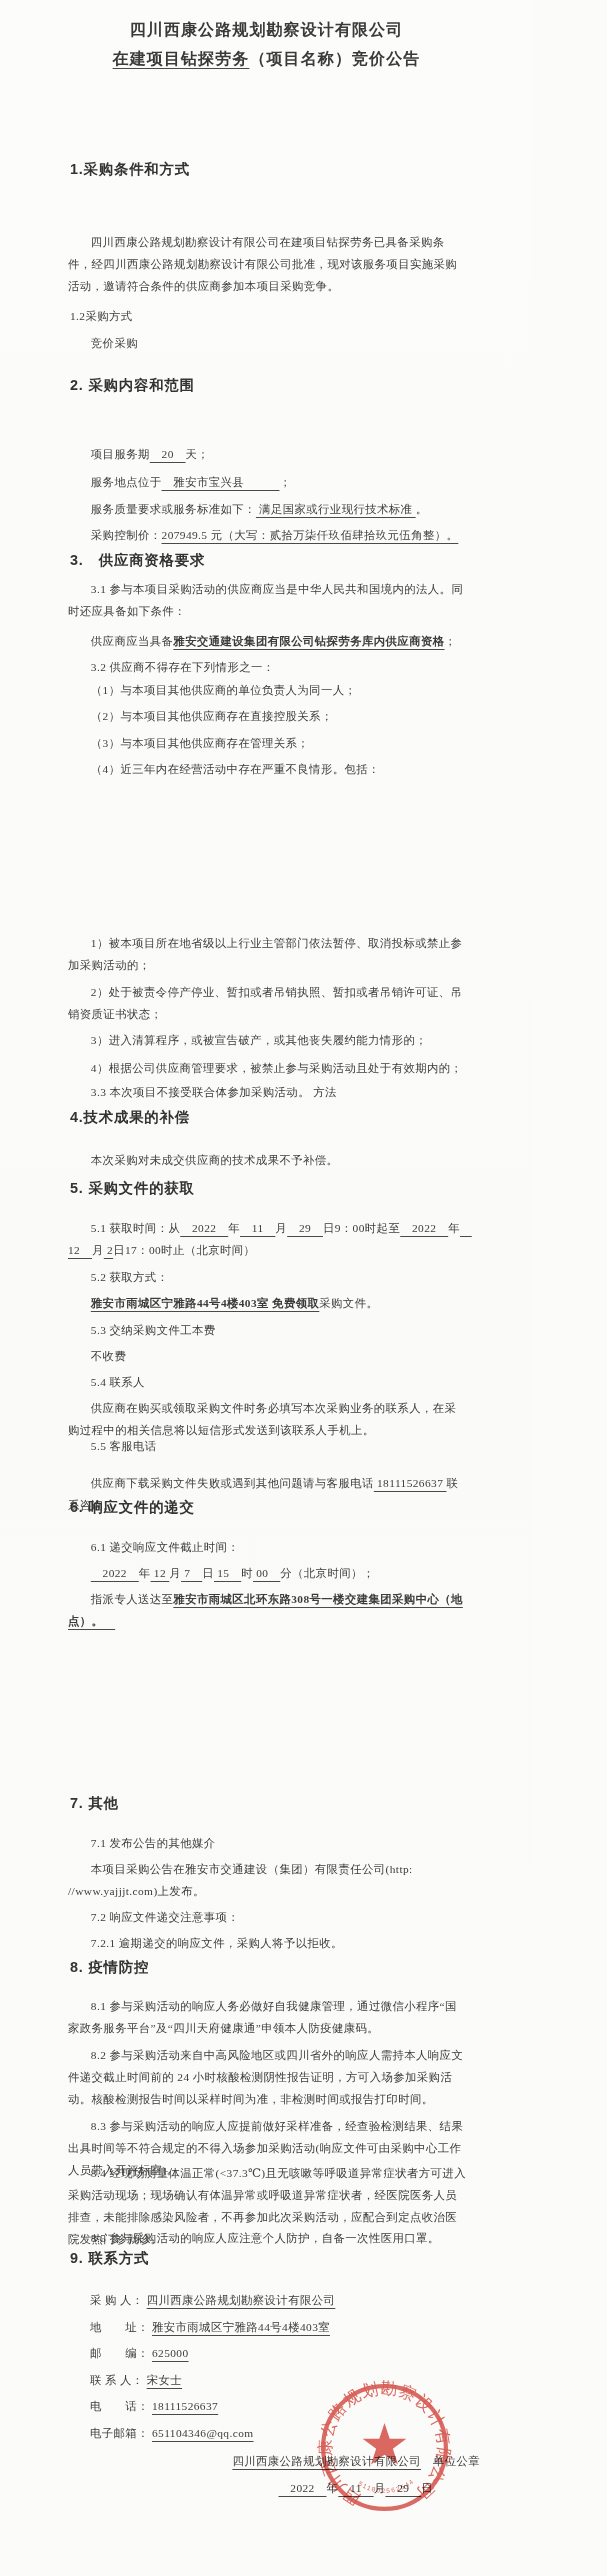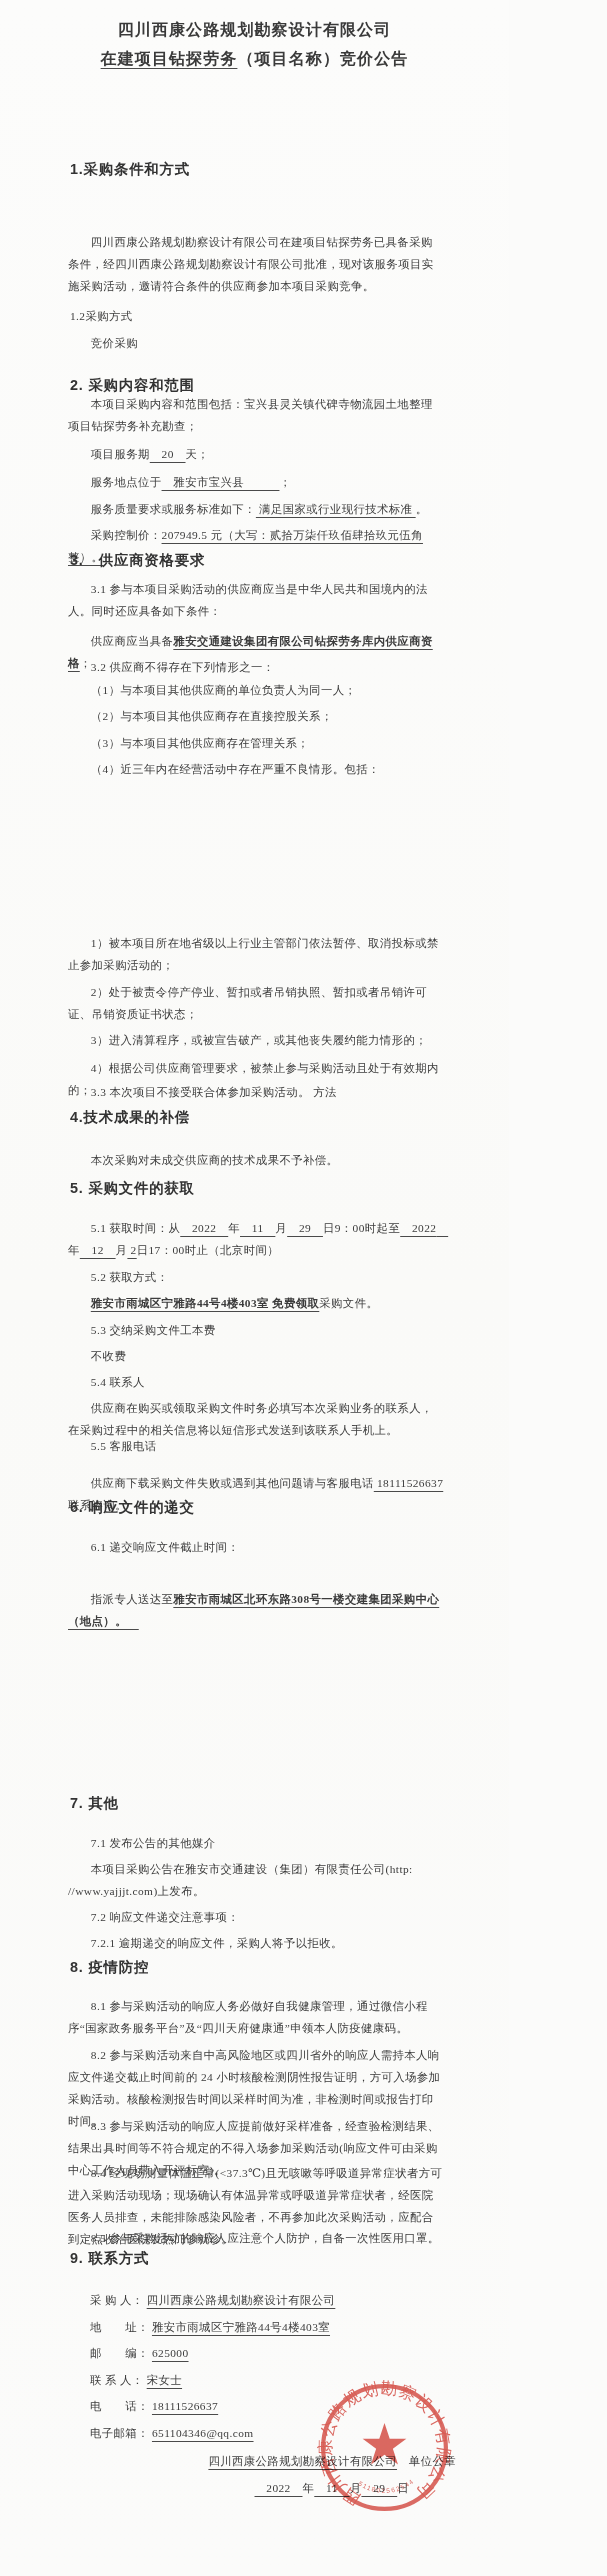"四川西康公路规划勘察设计有限公司" .page { padding-left: none -> 24px }
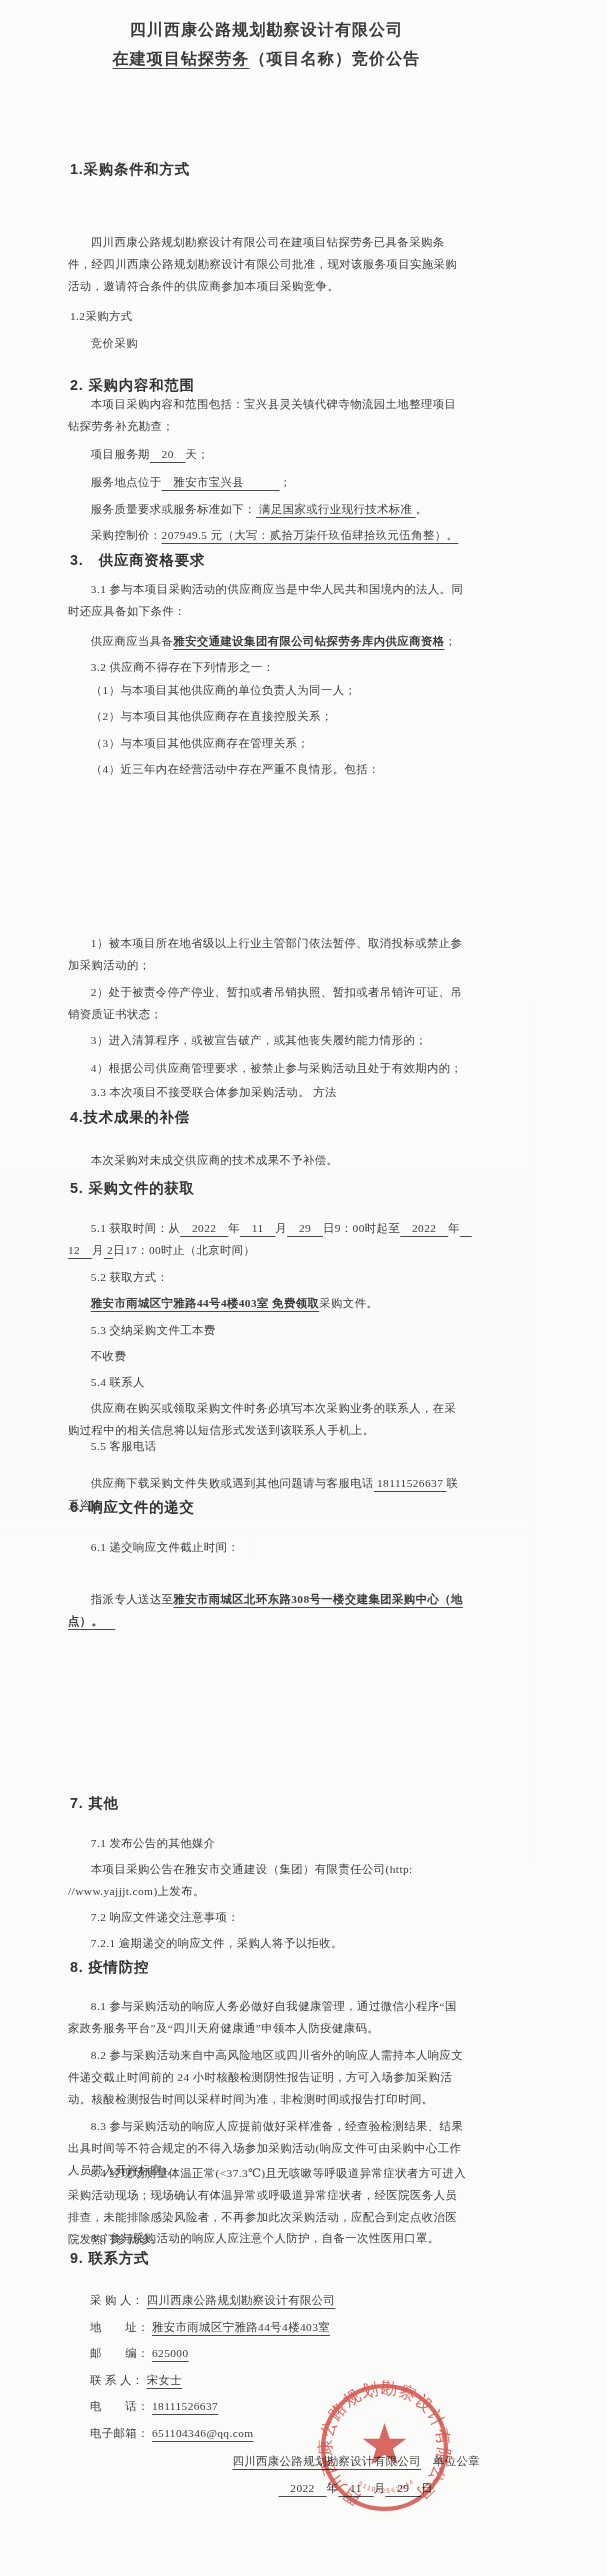"本项目采购内容和范围包括：宝兴县灵关镇代碑寺物流园土地整理项目钻探劳务补充勘查；" div.blk { html: <div>本项目采购内容和范围包括：宝兴县灵关镇代碑寺物流园土地整理项目钻探劳务补充勘查；</div> -> none }
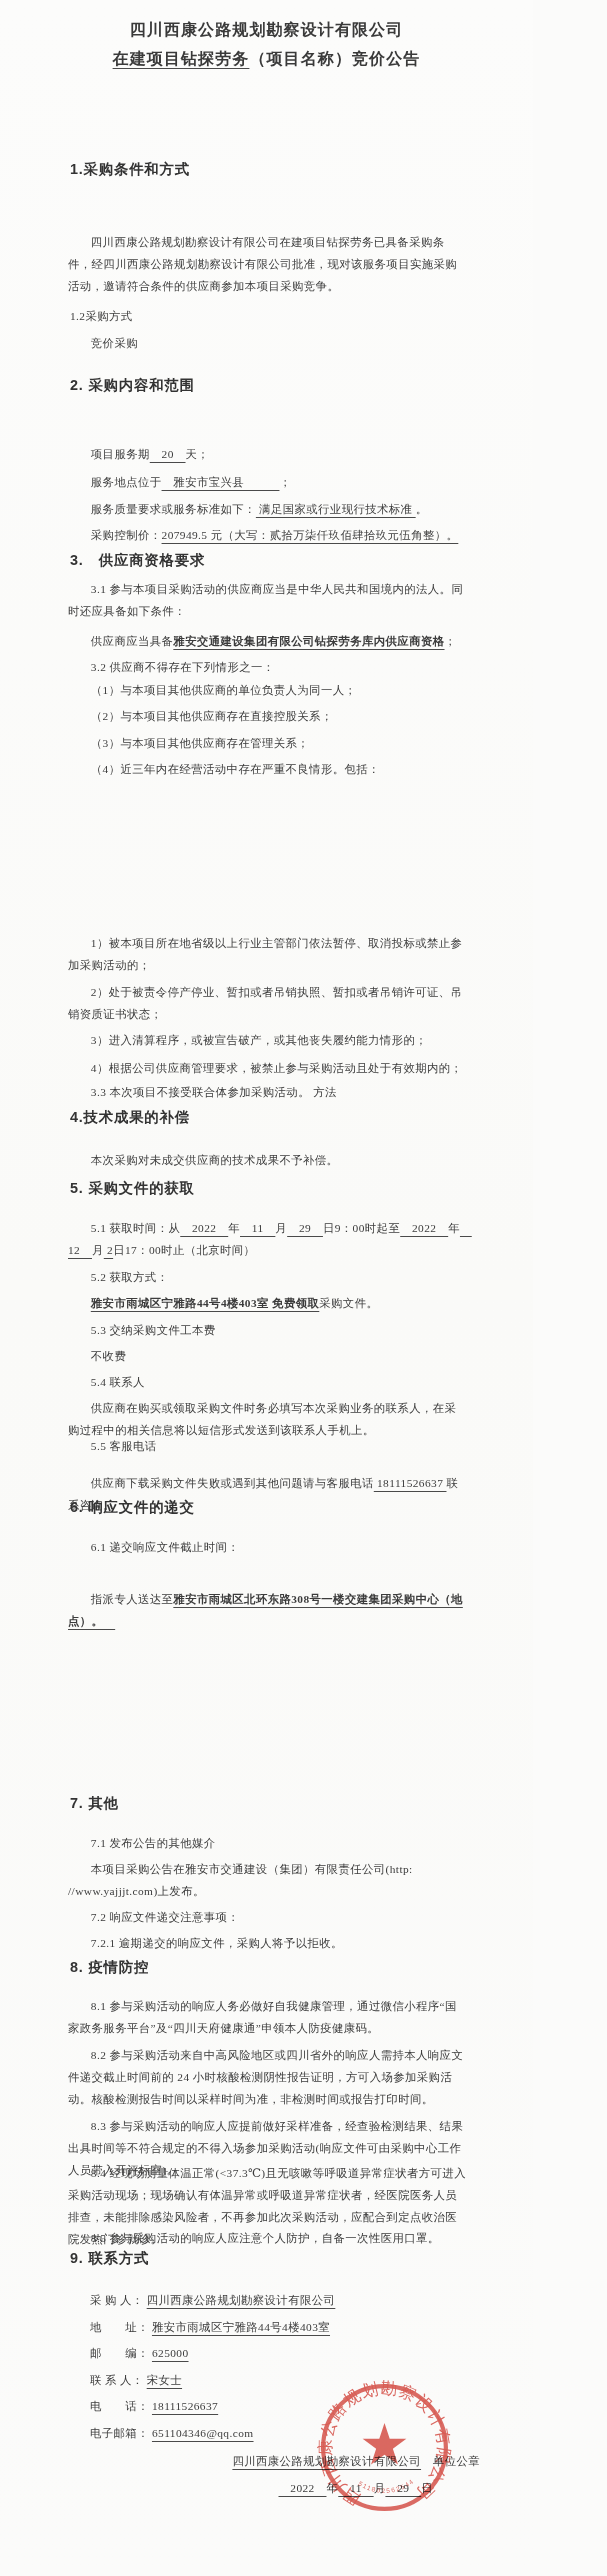"2022 年 12 月 7" div.blk { html: none -> <div><span> 2022 </span><span>年</span><span> 12 </span><span>月</span><span> 7 </span><span>日</span><span> 15 </span><span>时</span><span> 00 </span><span>分（北京时间）；</span></div> }
